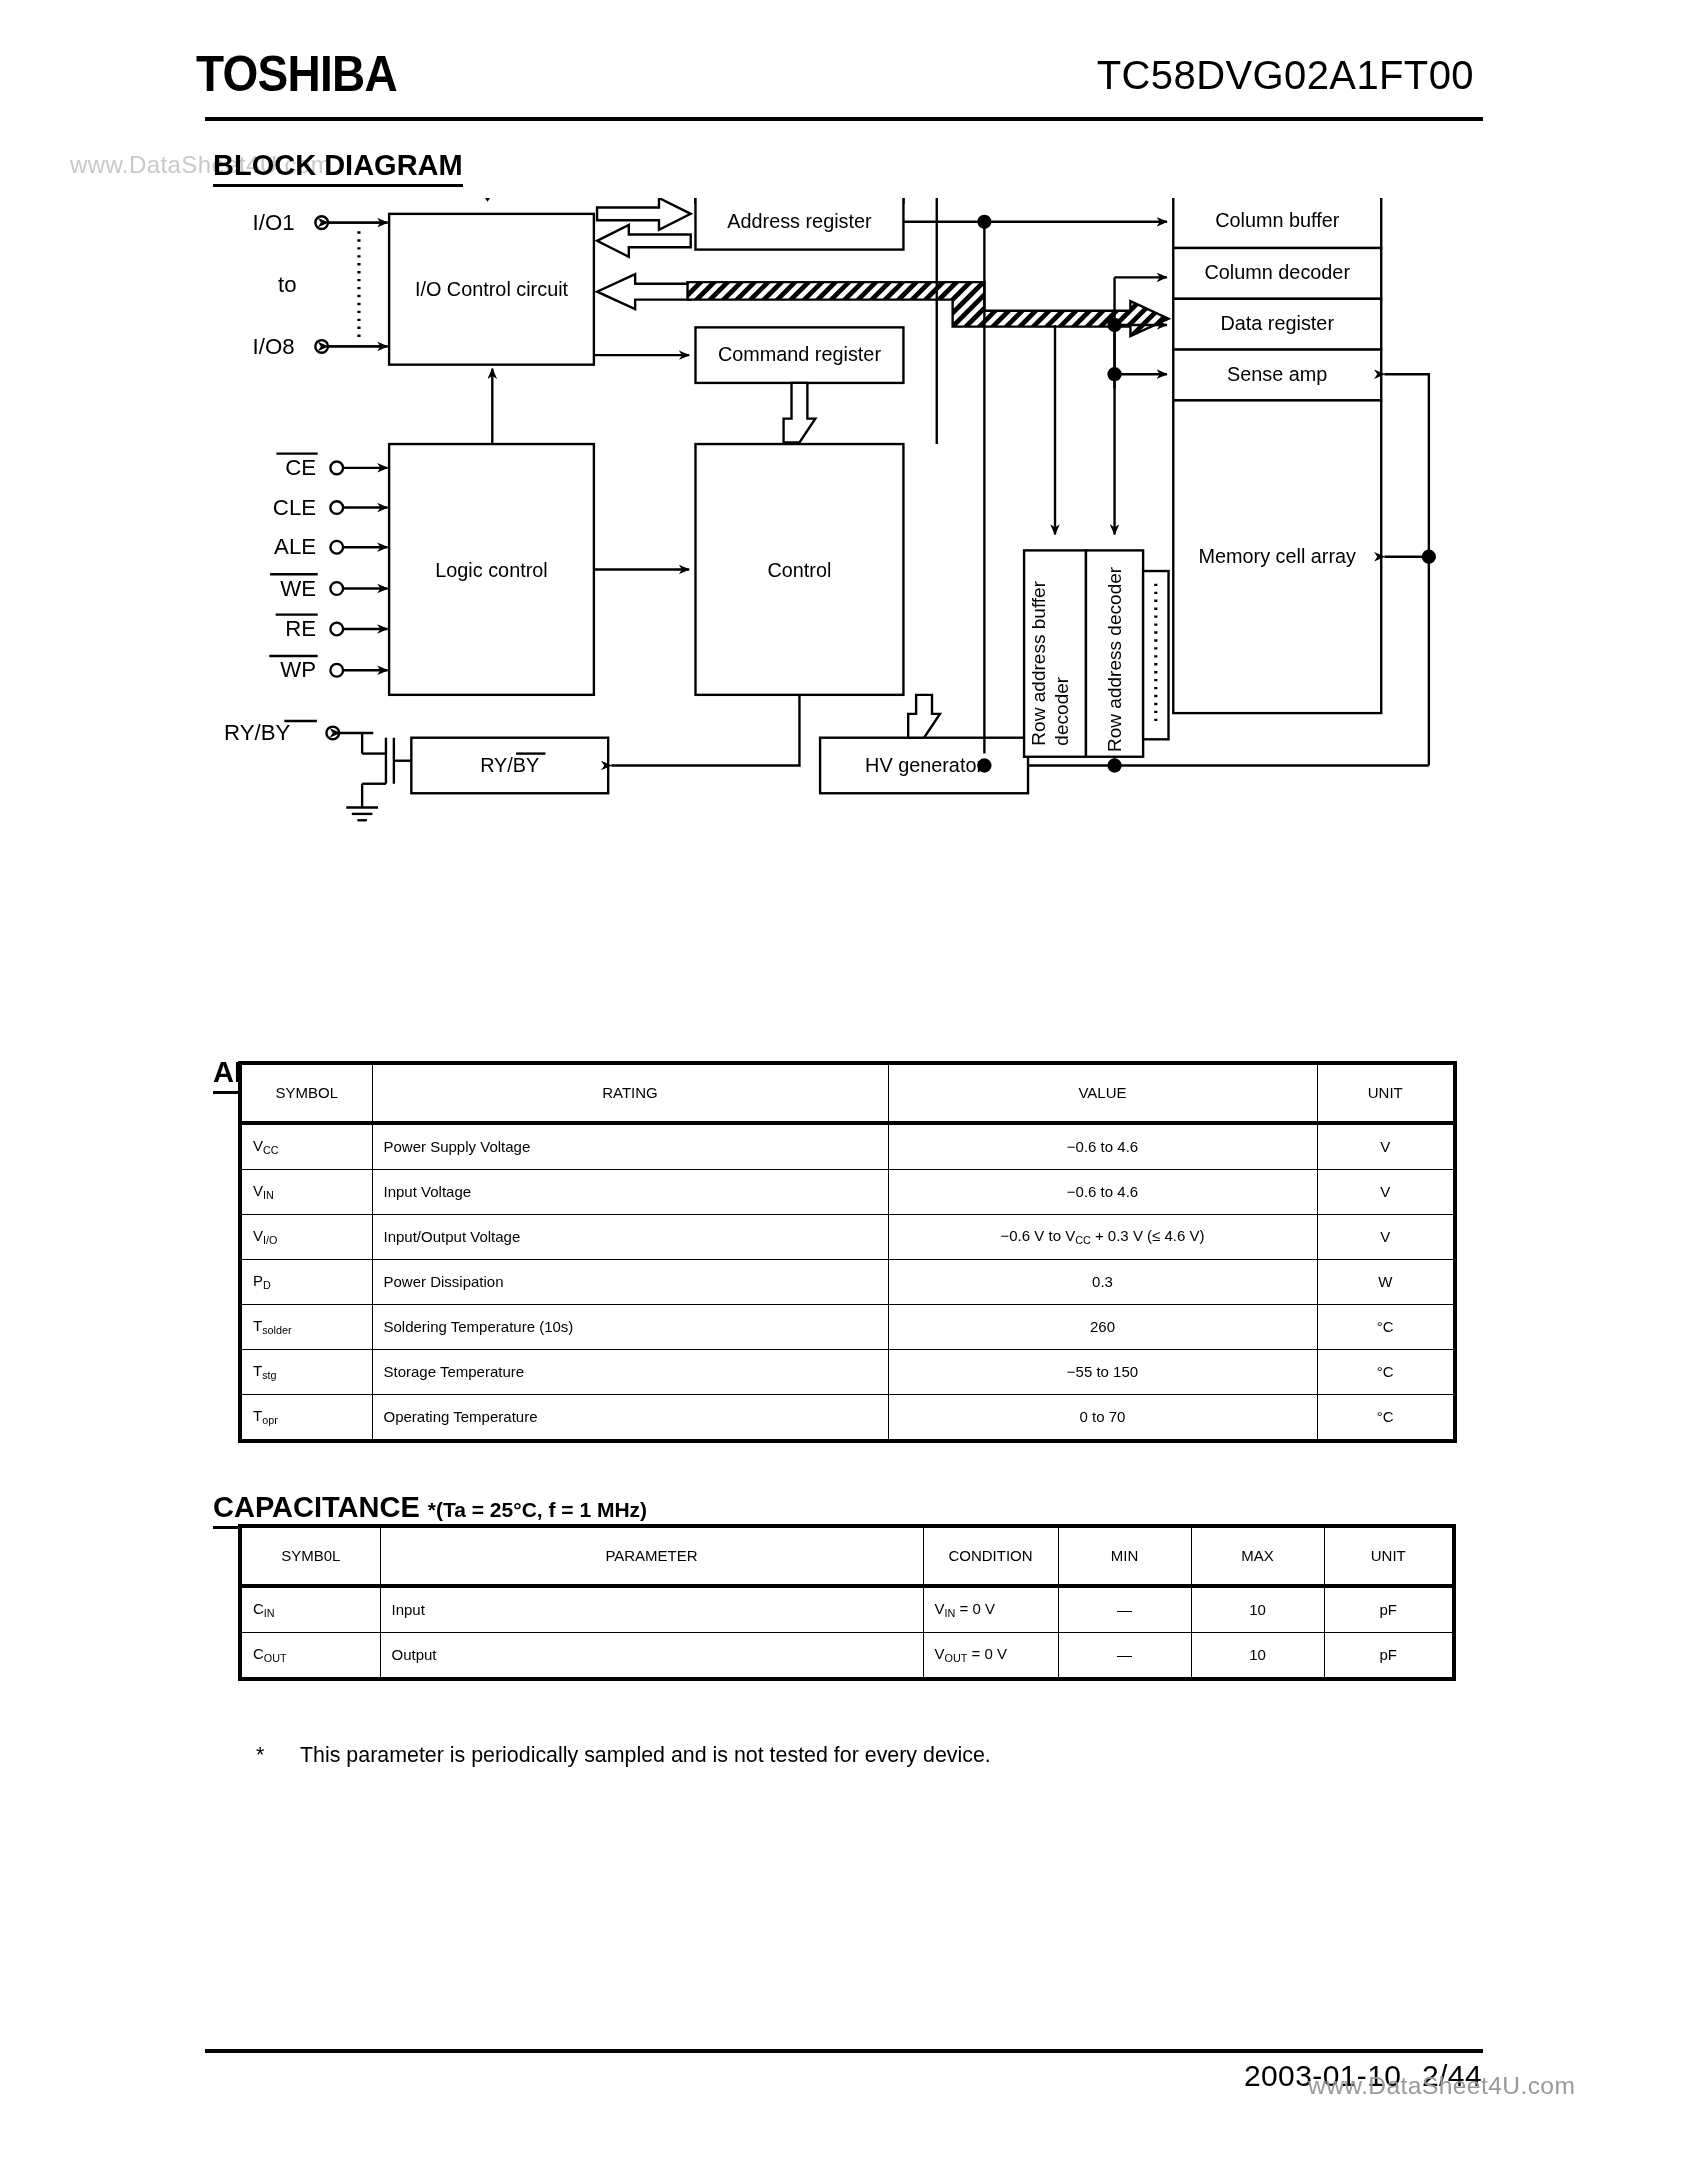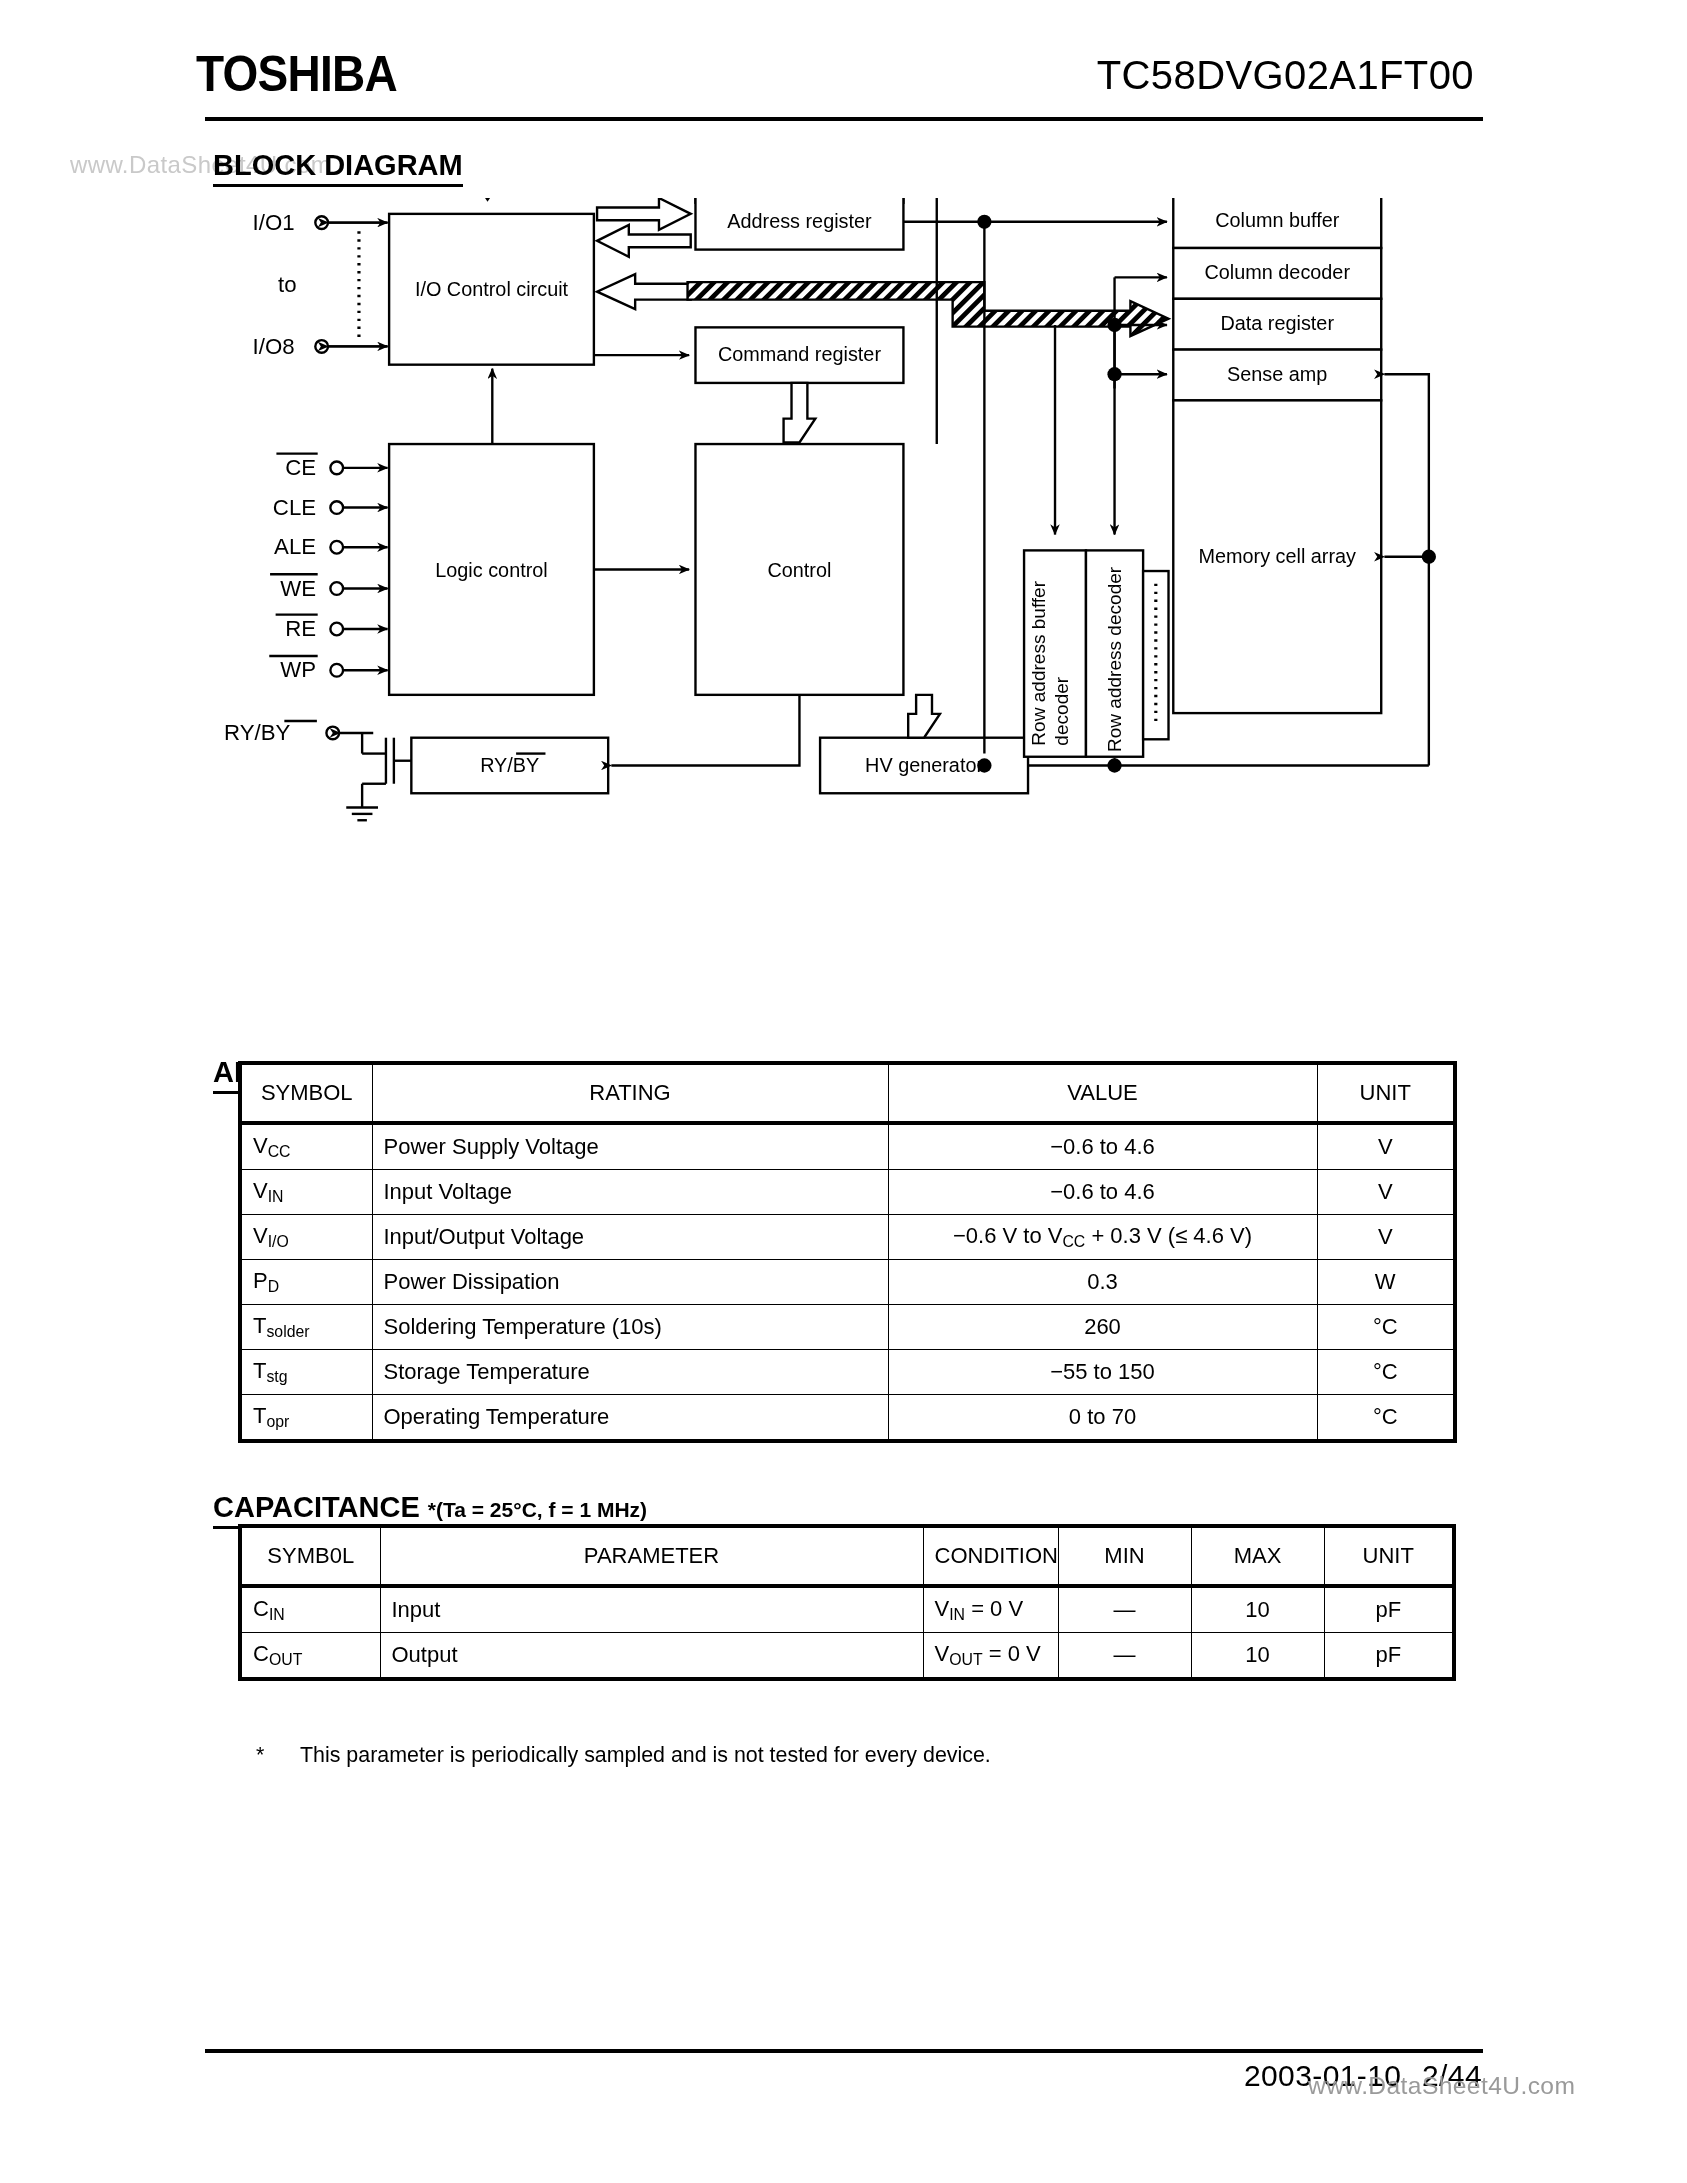"SYMBOL" table.dstable td, table.dstable th { font-size: 22px -> 15px }
